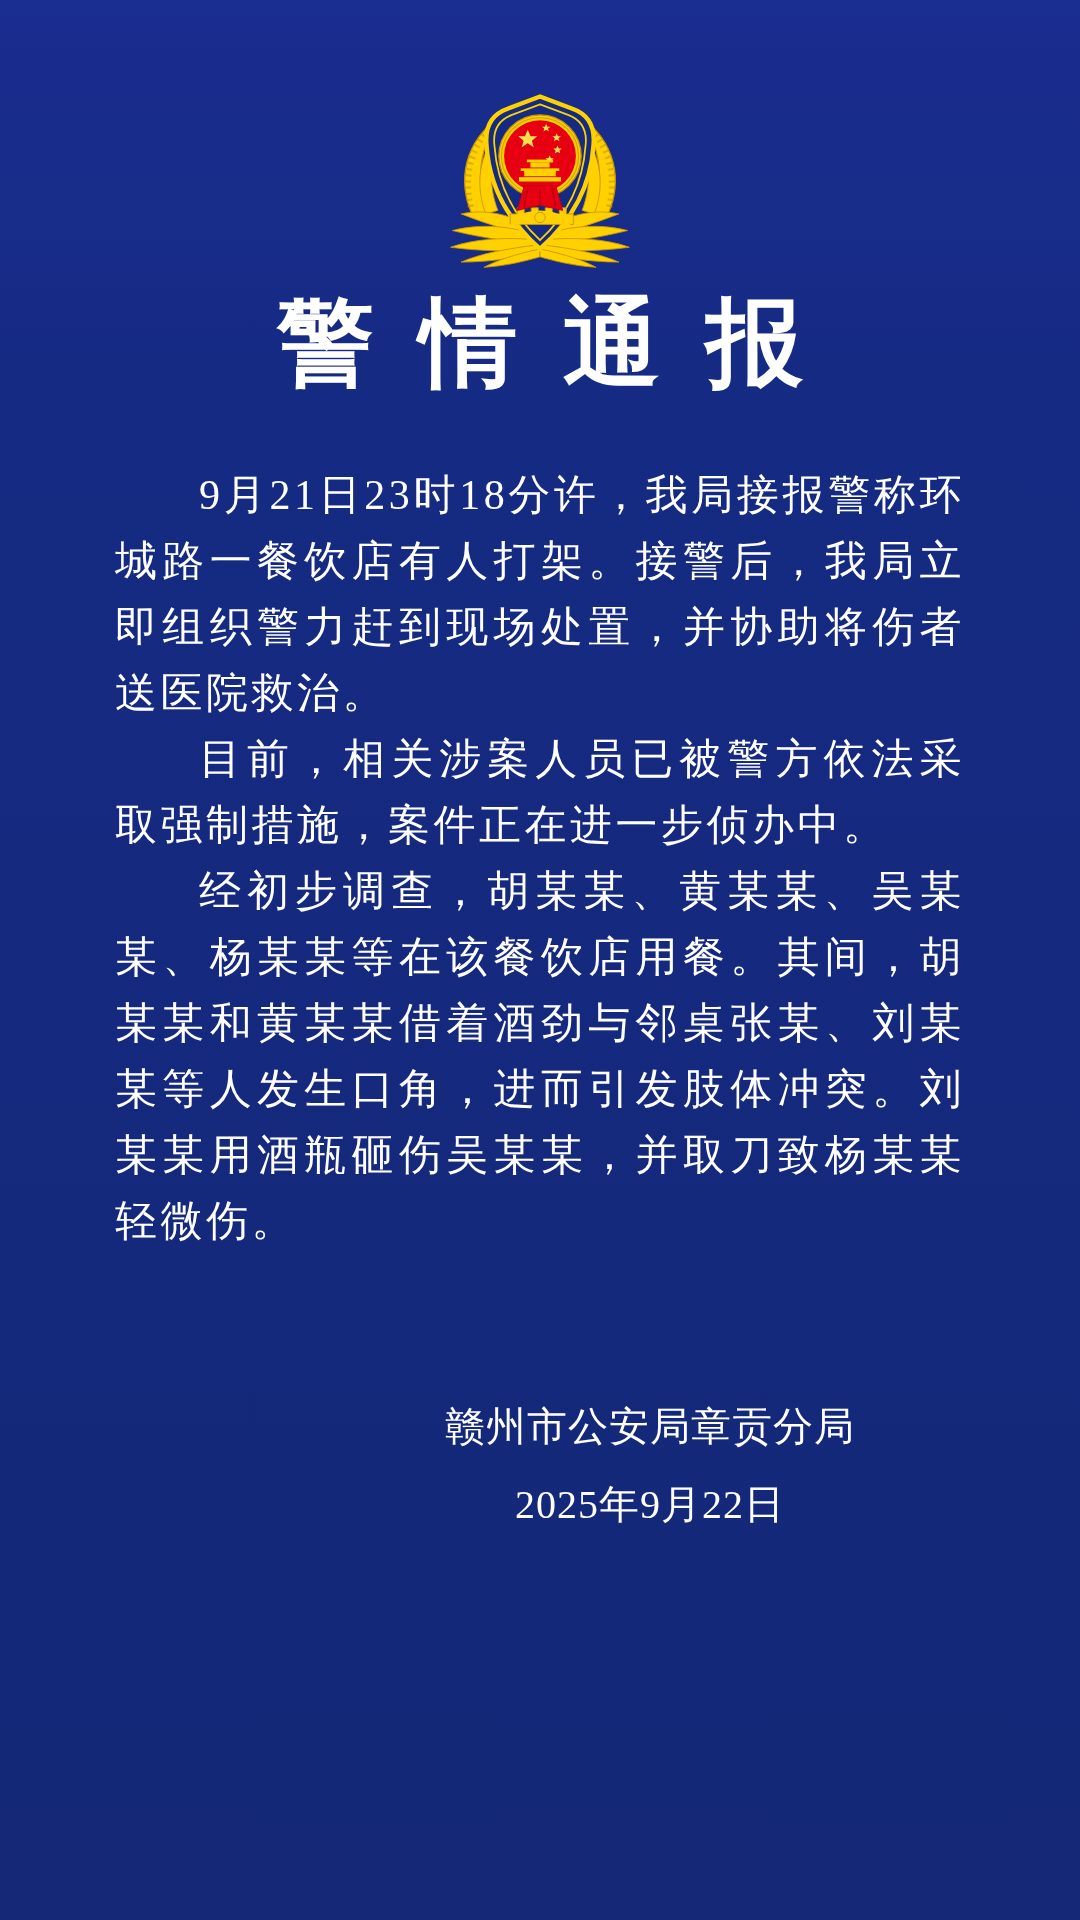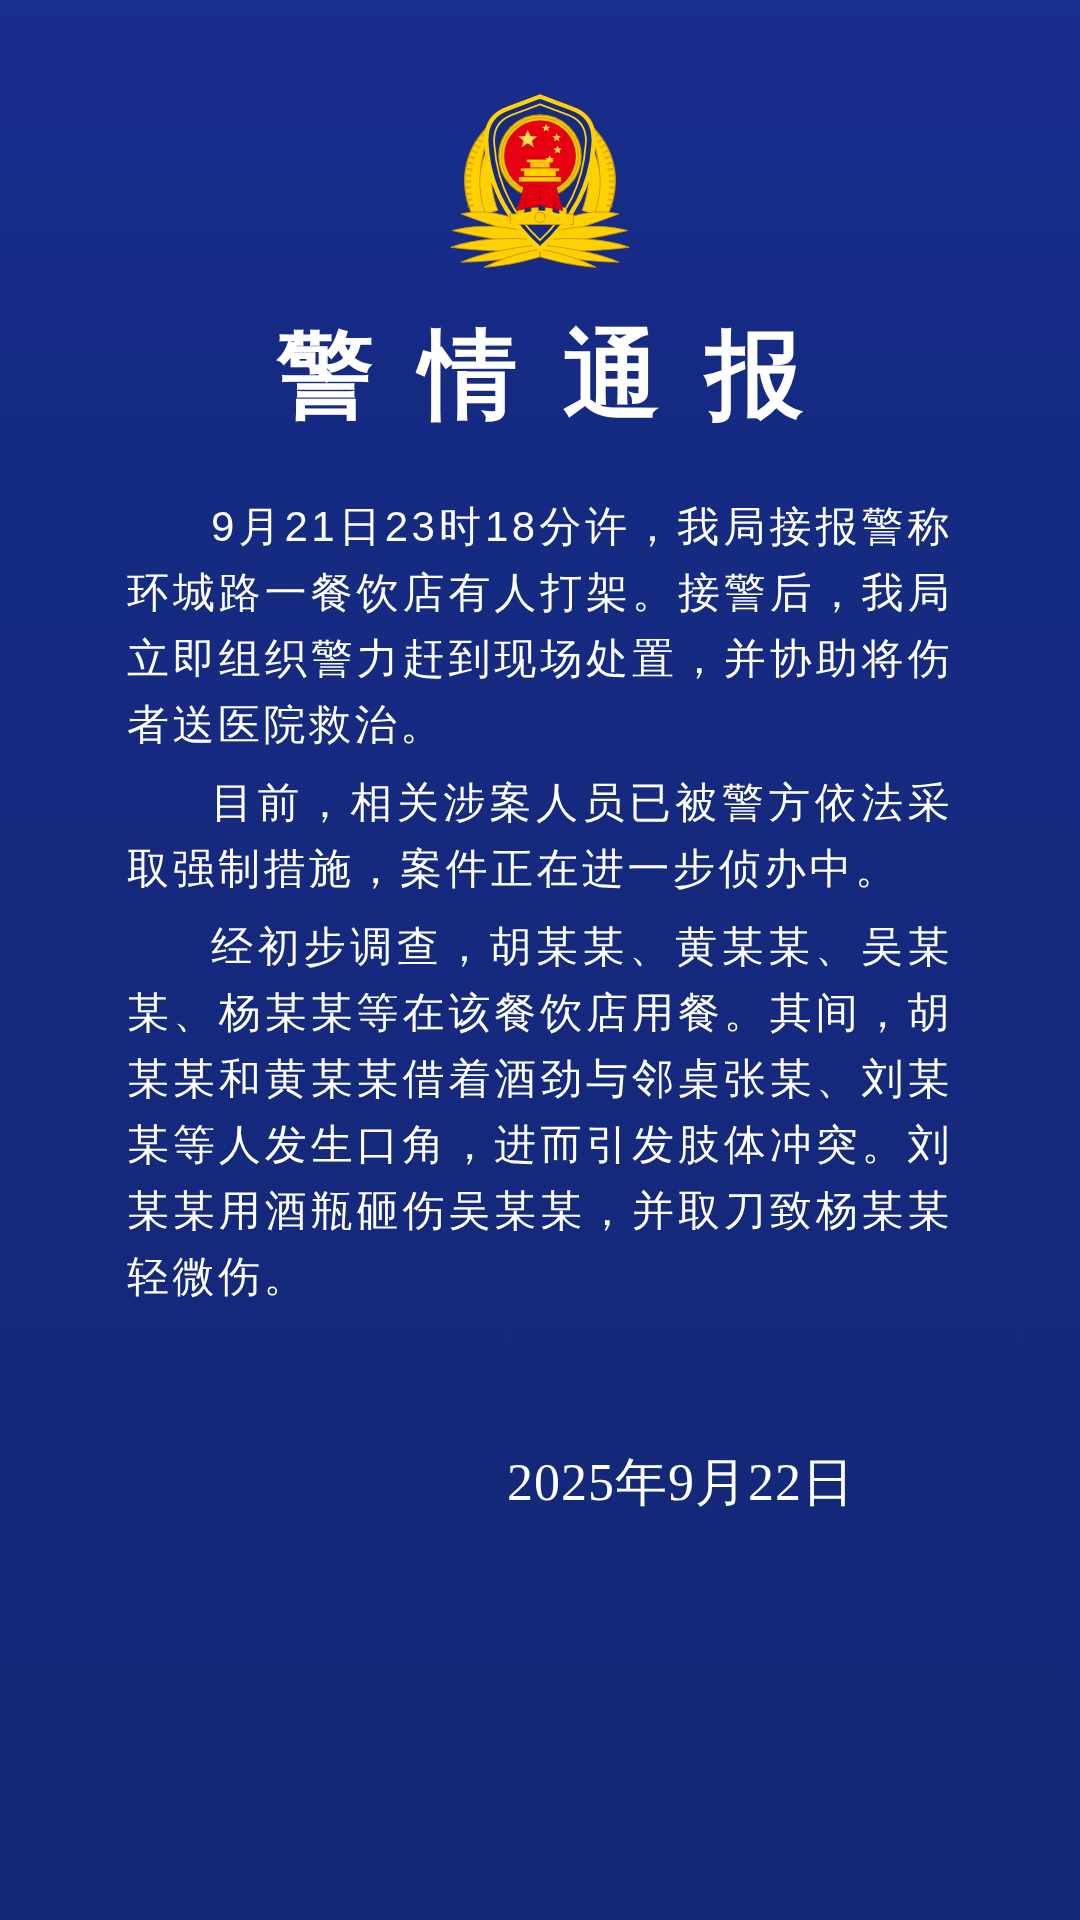"警情通报" .title { margin-top: 54px -> 22px }
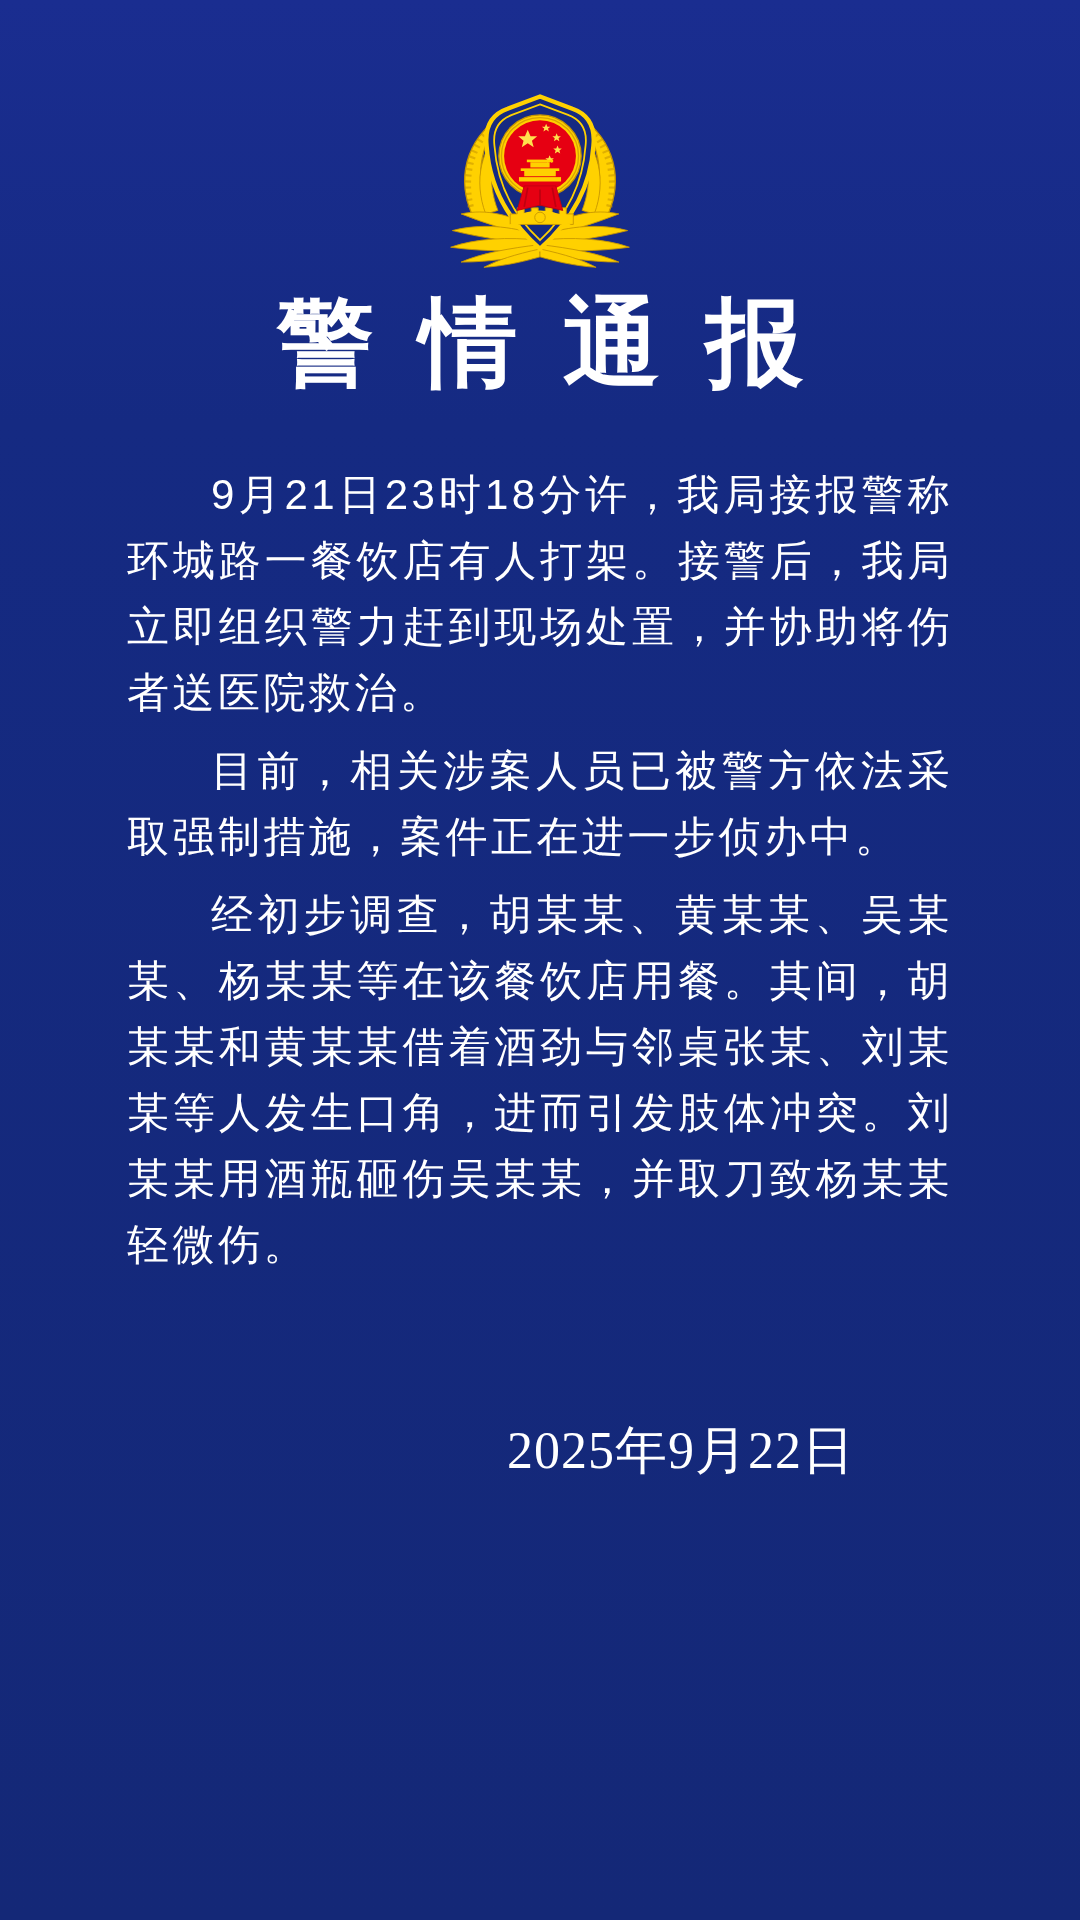"9月21日23时18分许，我局接报警称环城路一餐饮店有人打架。接警后，我局立即组" .content p { font-family: Liberation Sans, sans-serif -> Liberation Serif, serif; margin: 12px -> 0 }
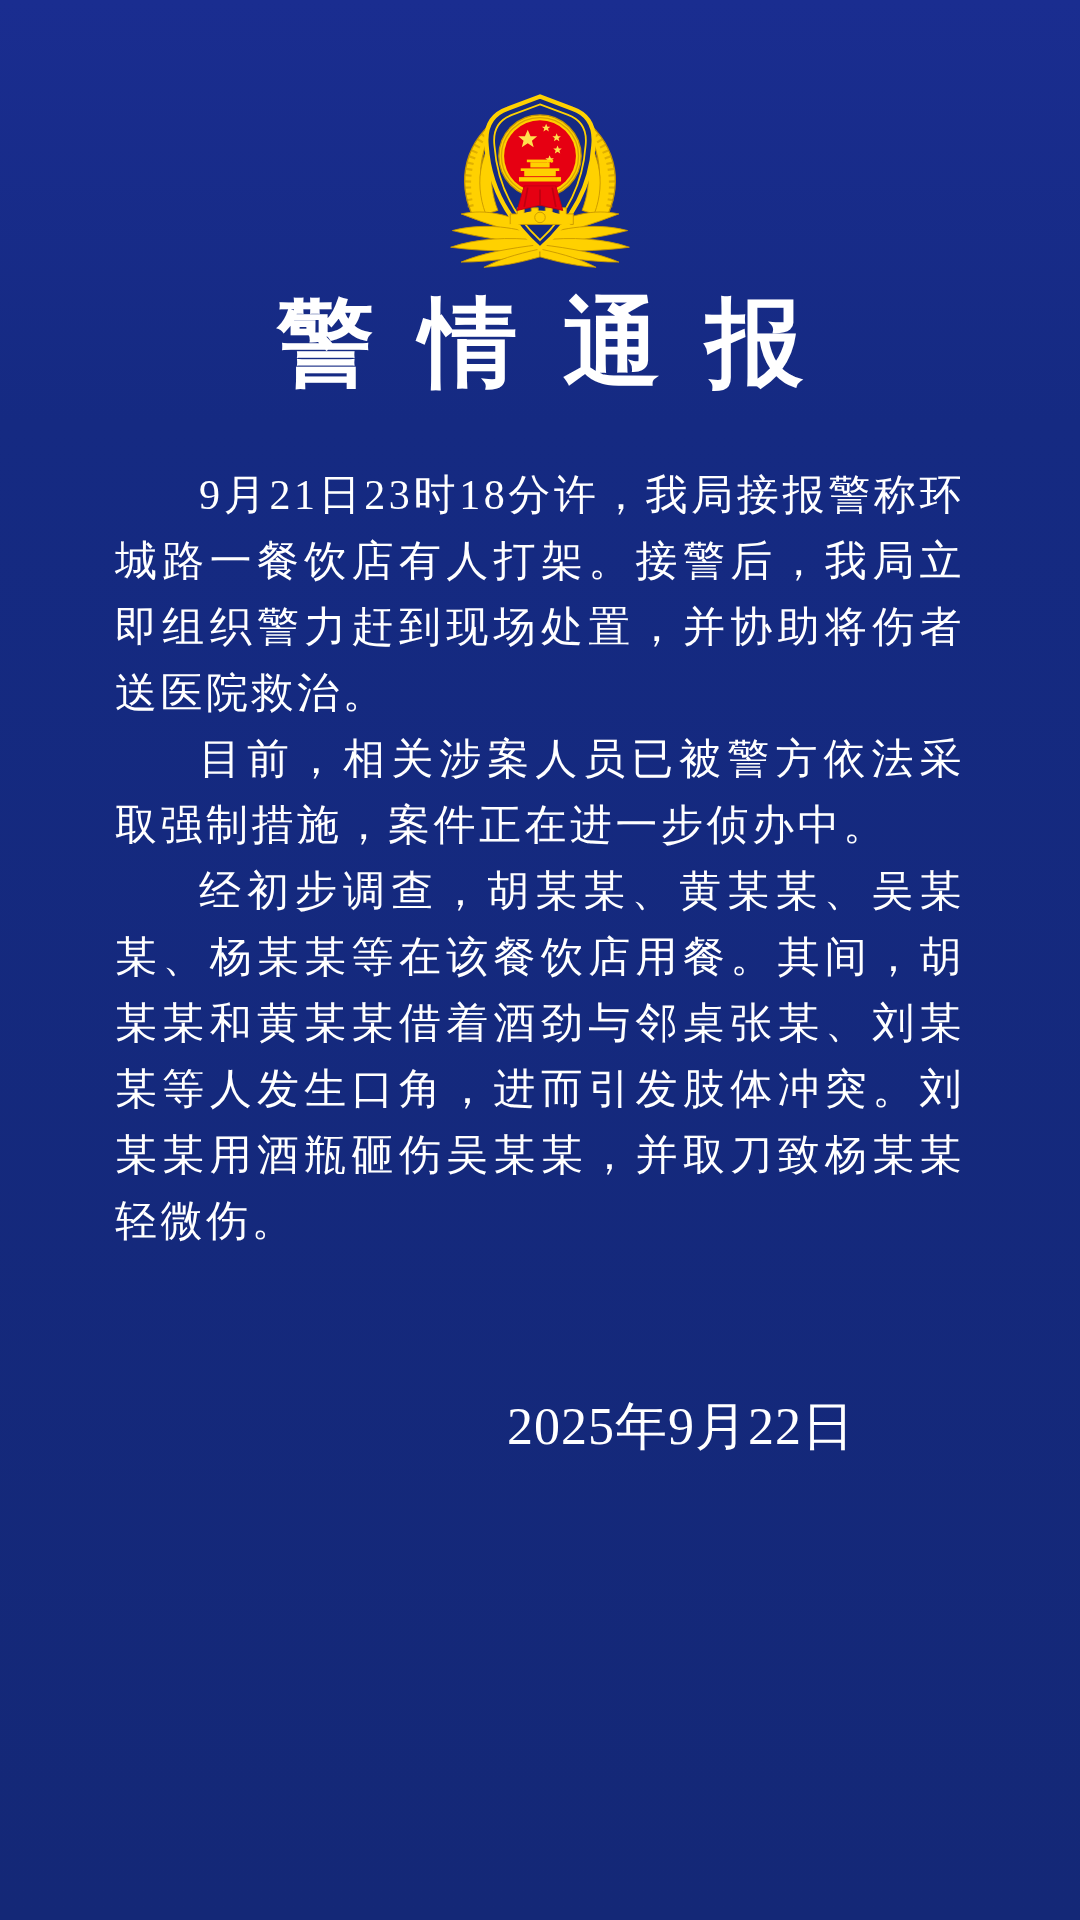"赣州市公安局章贡分局" div.issuer { html: none -> <div>赣州市公安局章贡分局</div> }
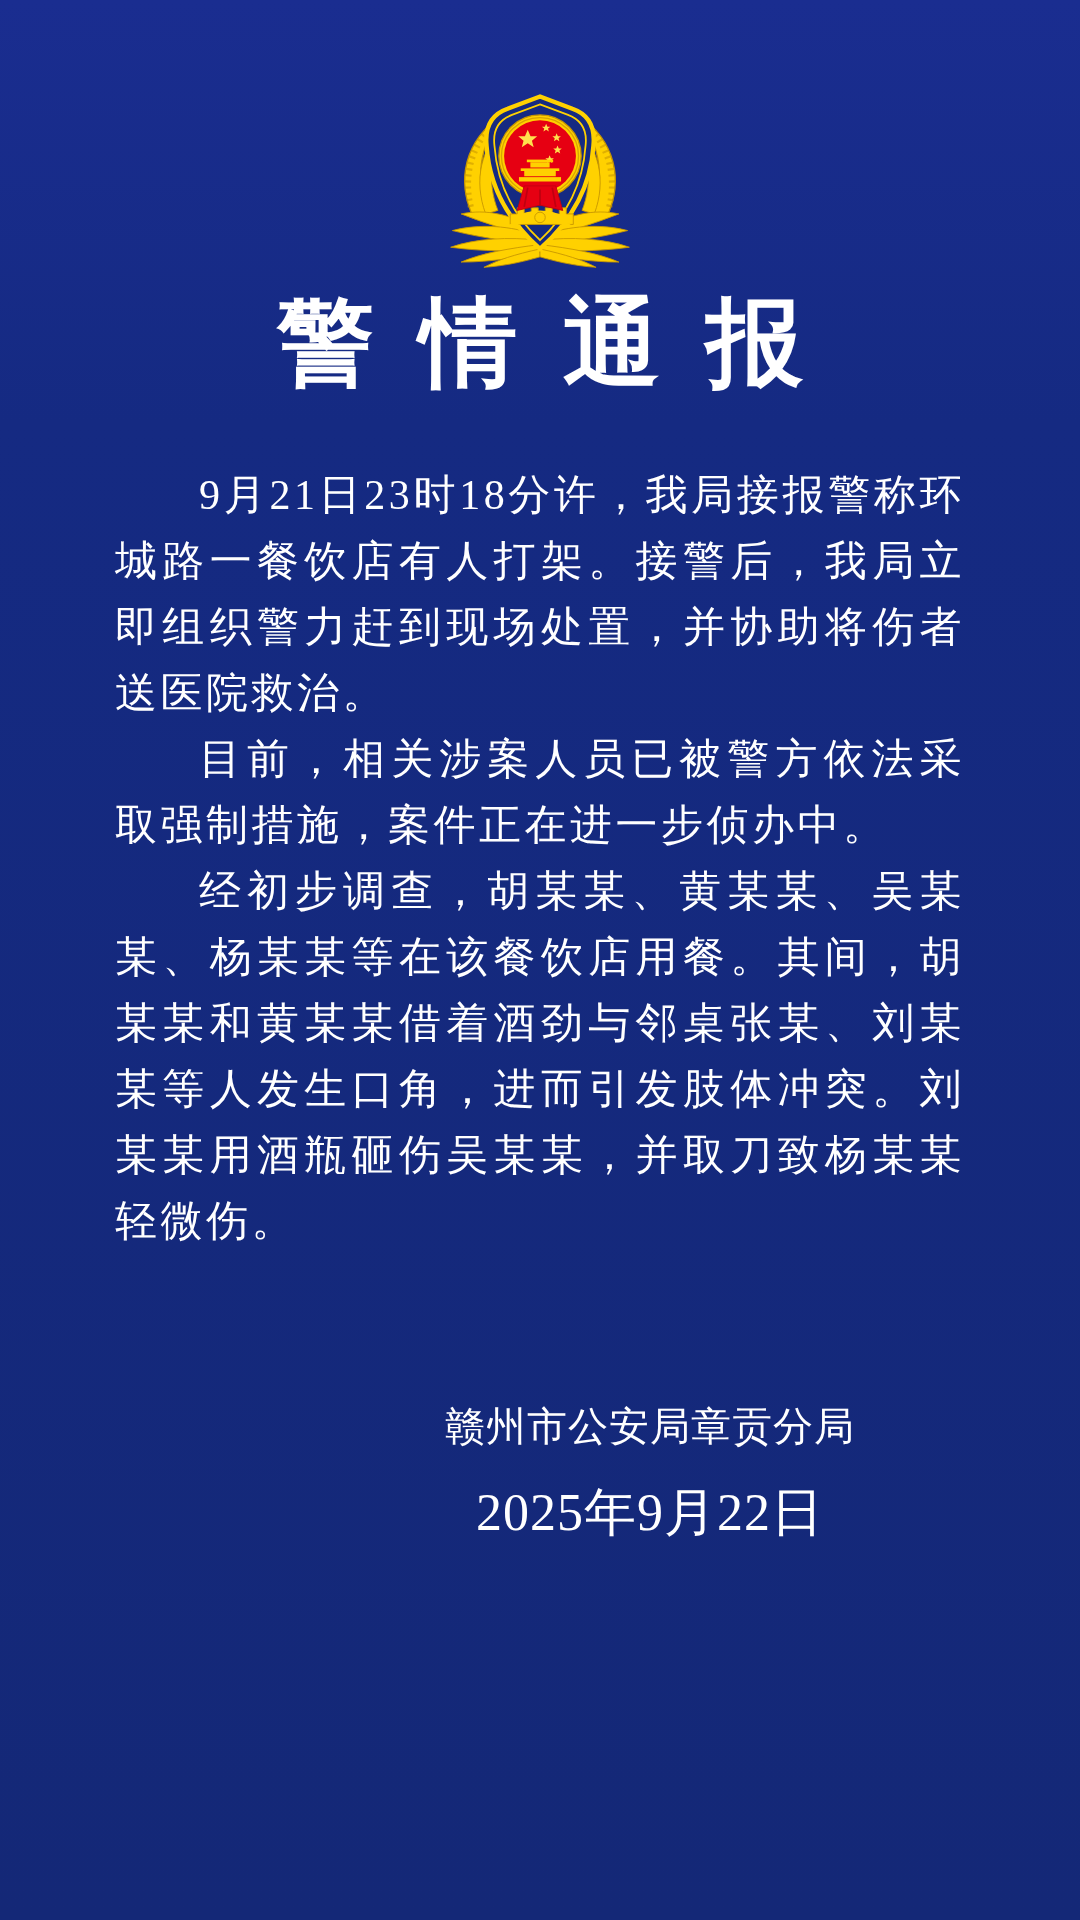"2025年9月22日" .footer .date { font-size: 52px -> 40px; margin-top: 40px -> 32px }
